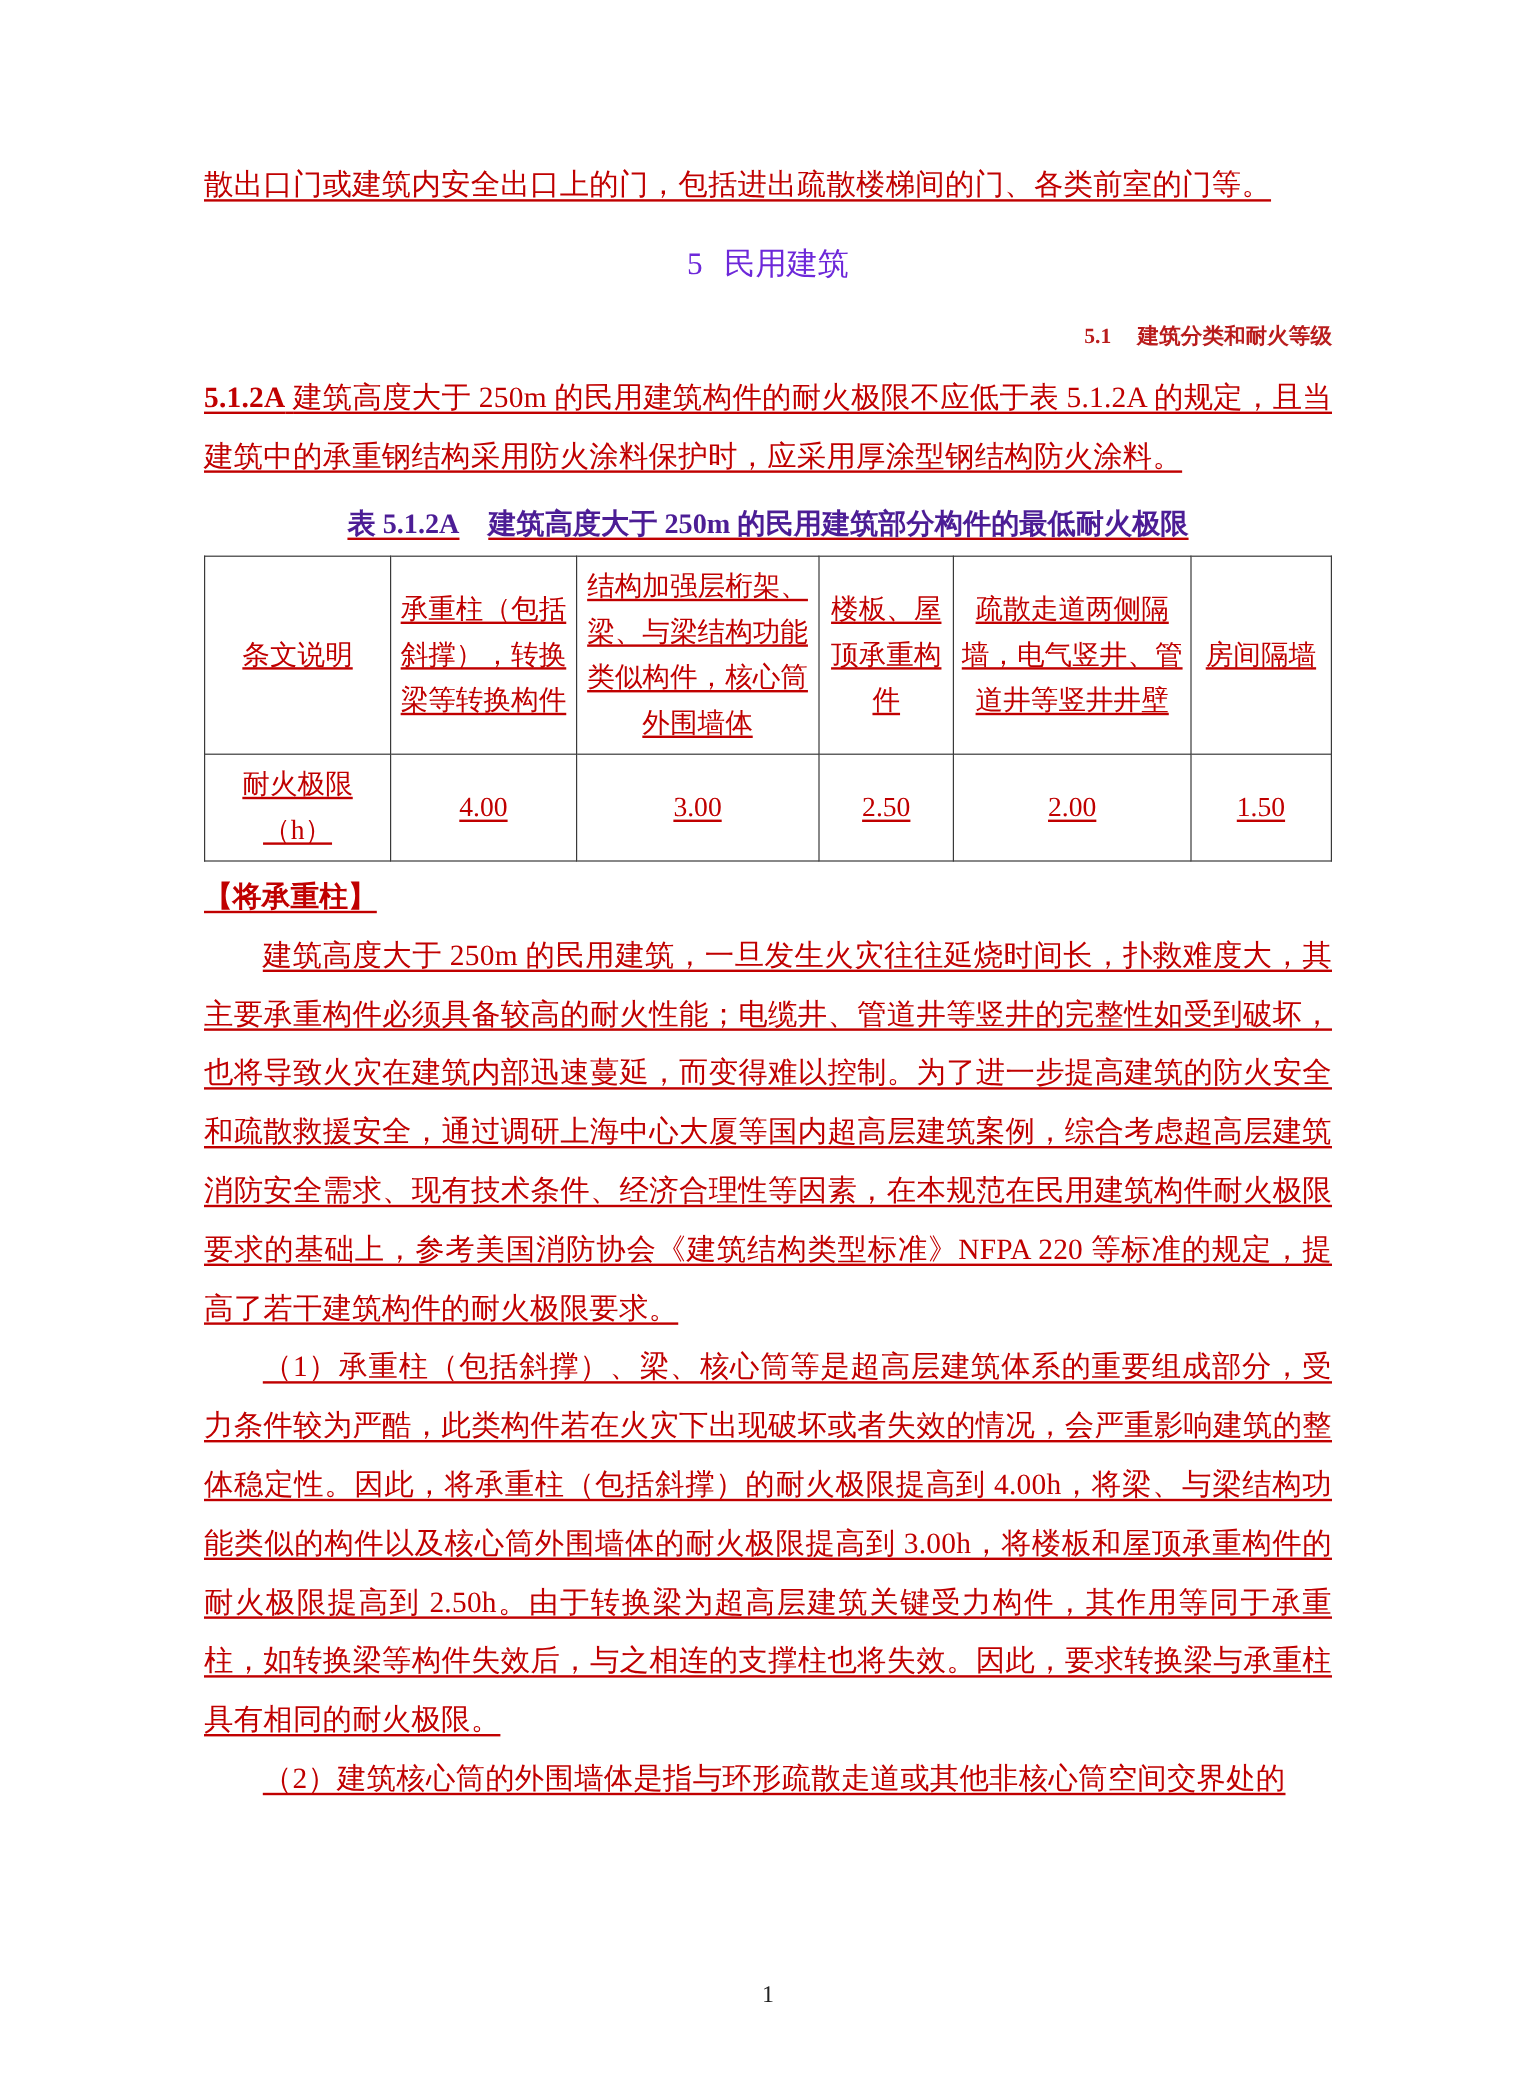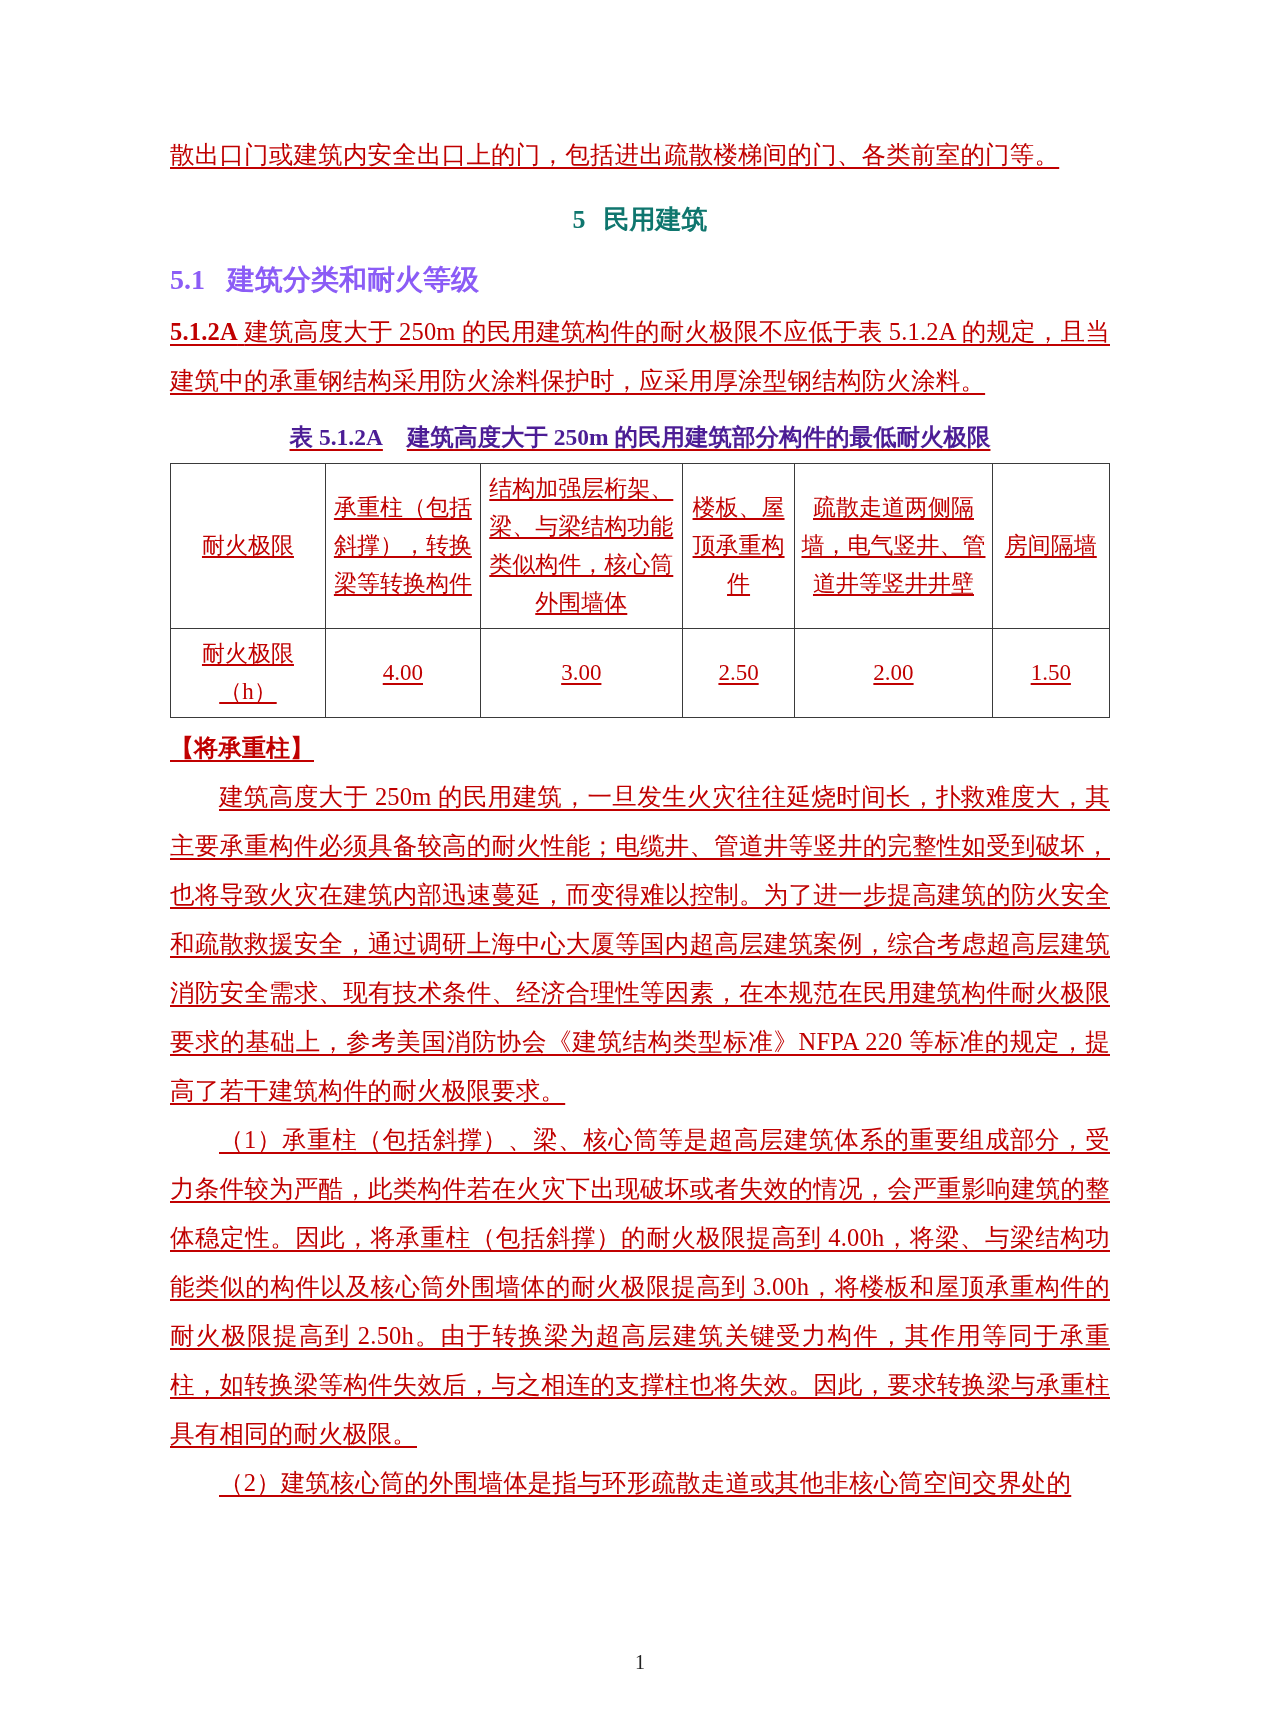"5 民用建筑" .h1 { color: #0f766e -> #6d28d9; font-weight: bold -> normal }
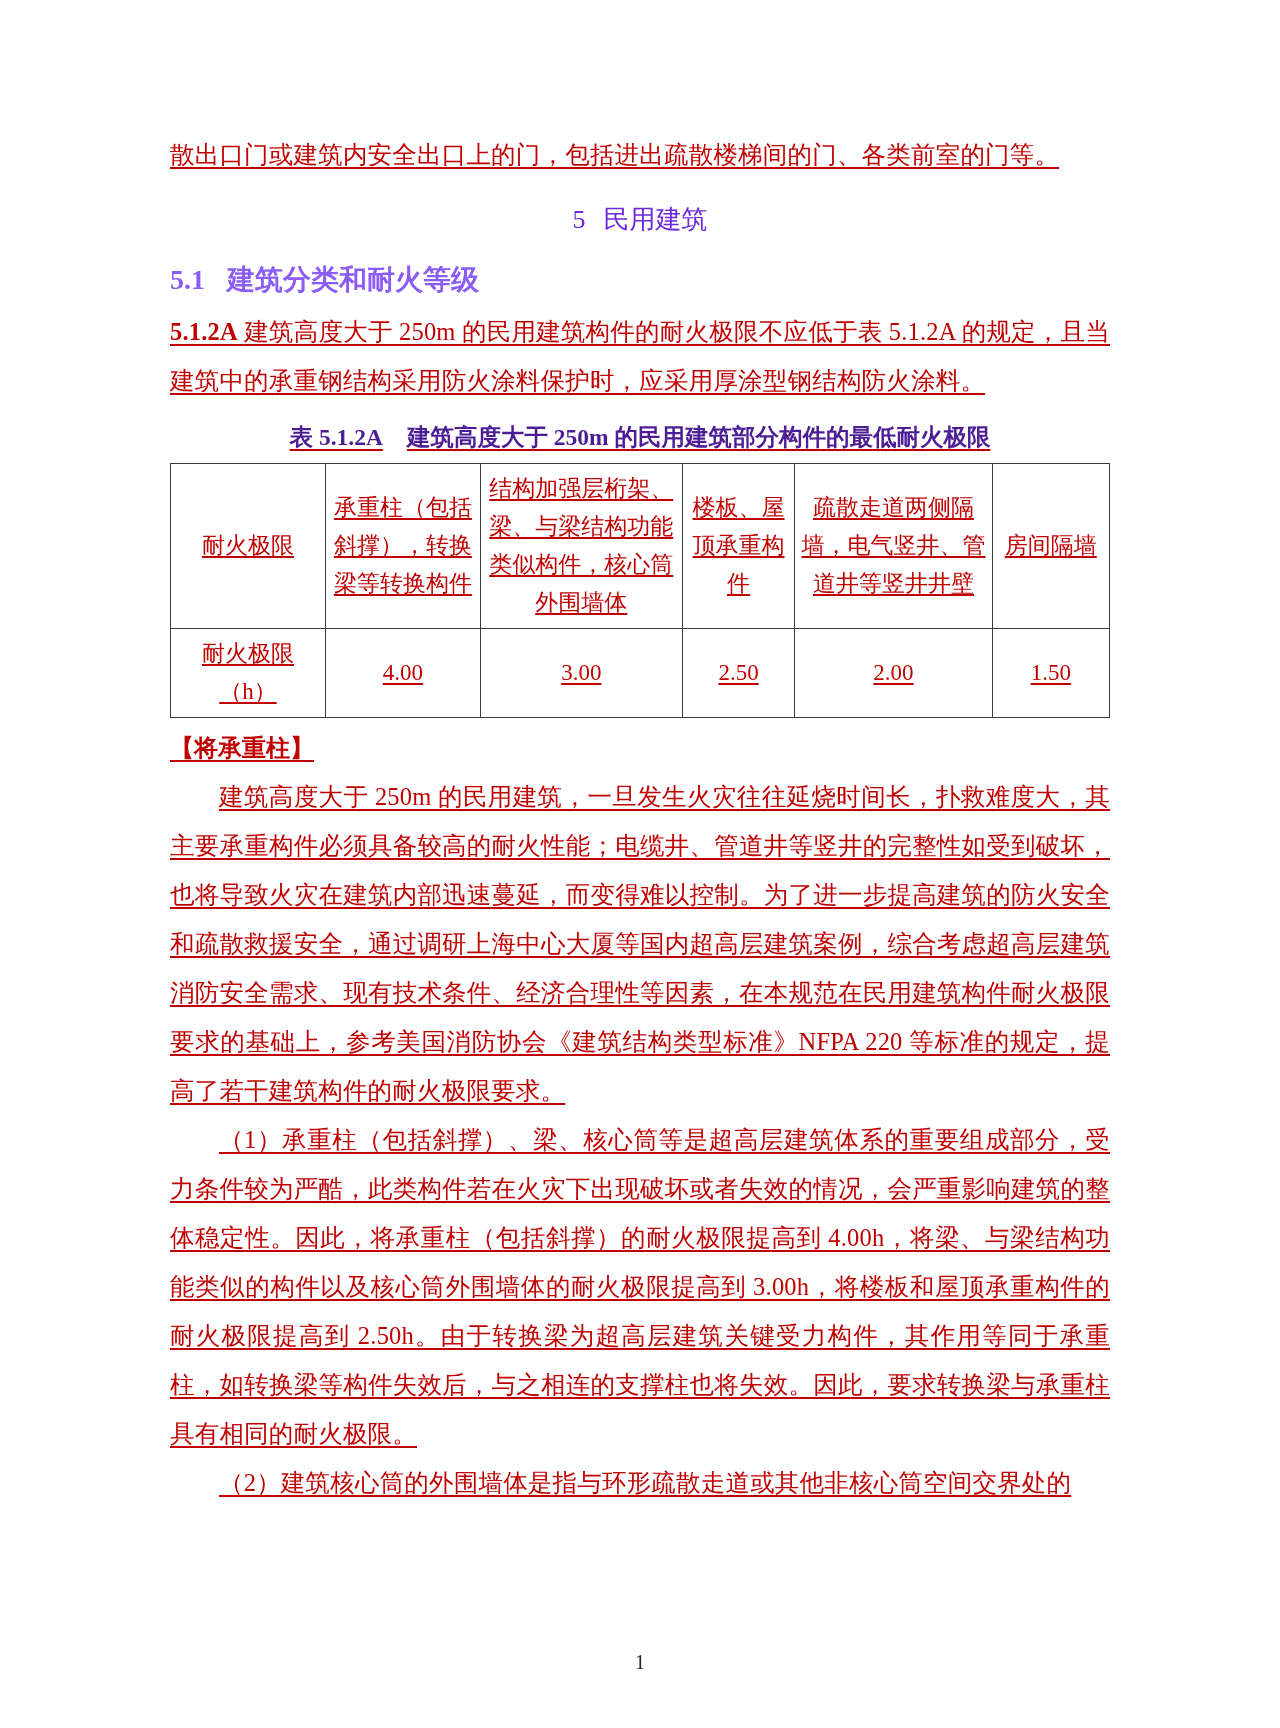"5.1 建筑分类和耐火等级" .h2 { color: #8b5cf6 -> #b91c1c; font-size: 28px -> 18px; text-align: left -> right }
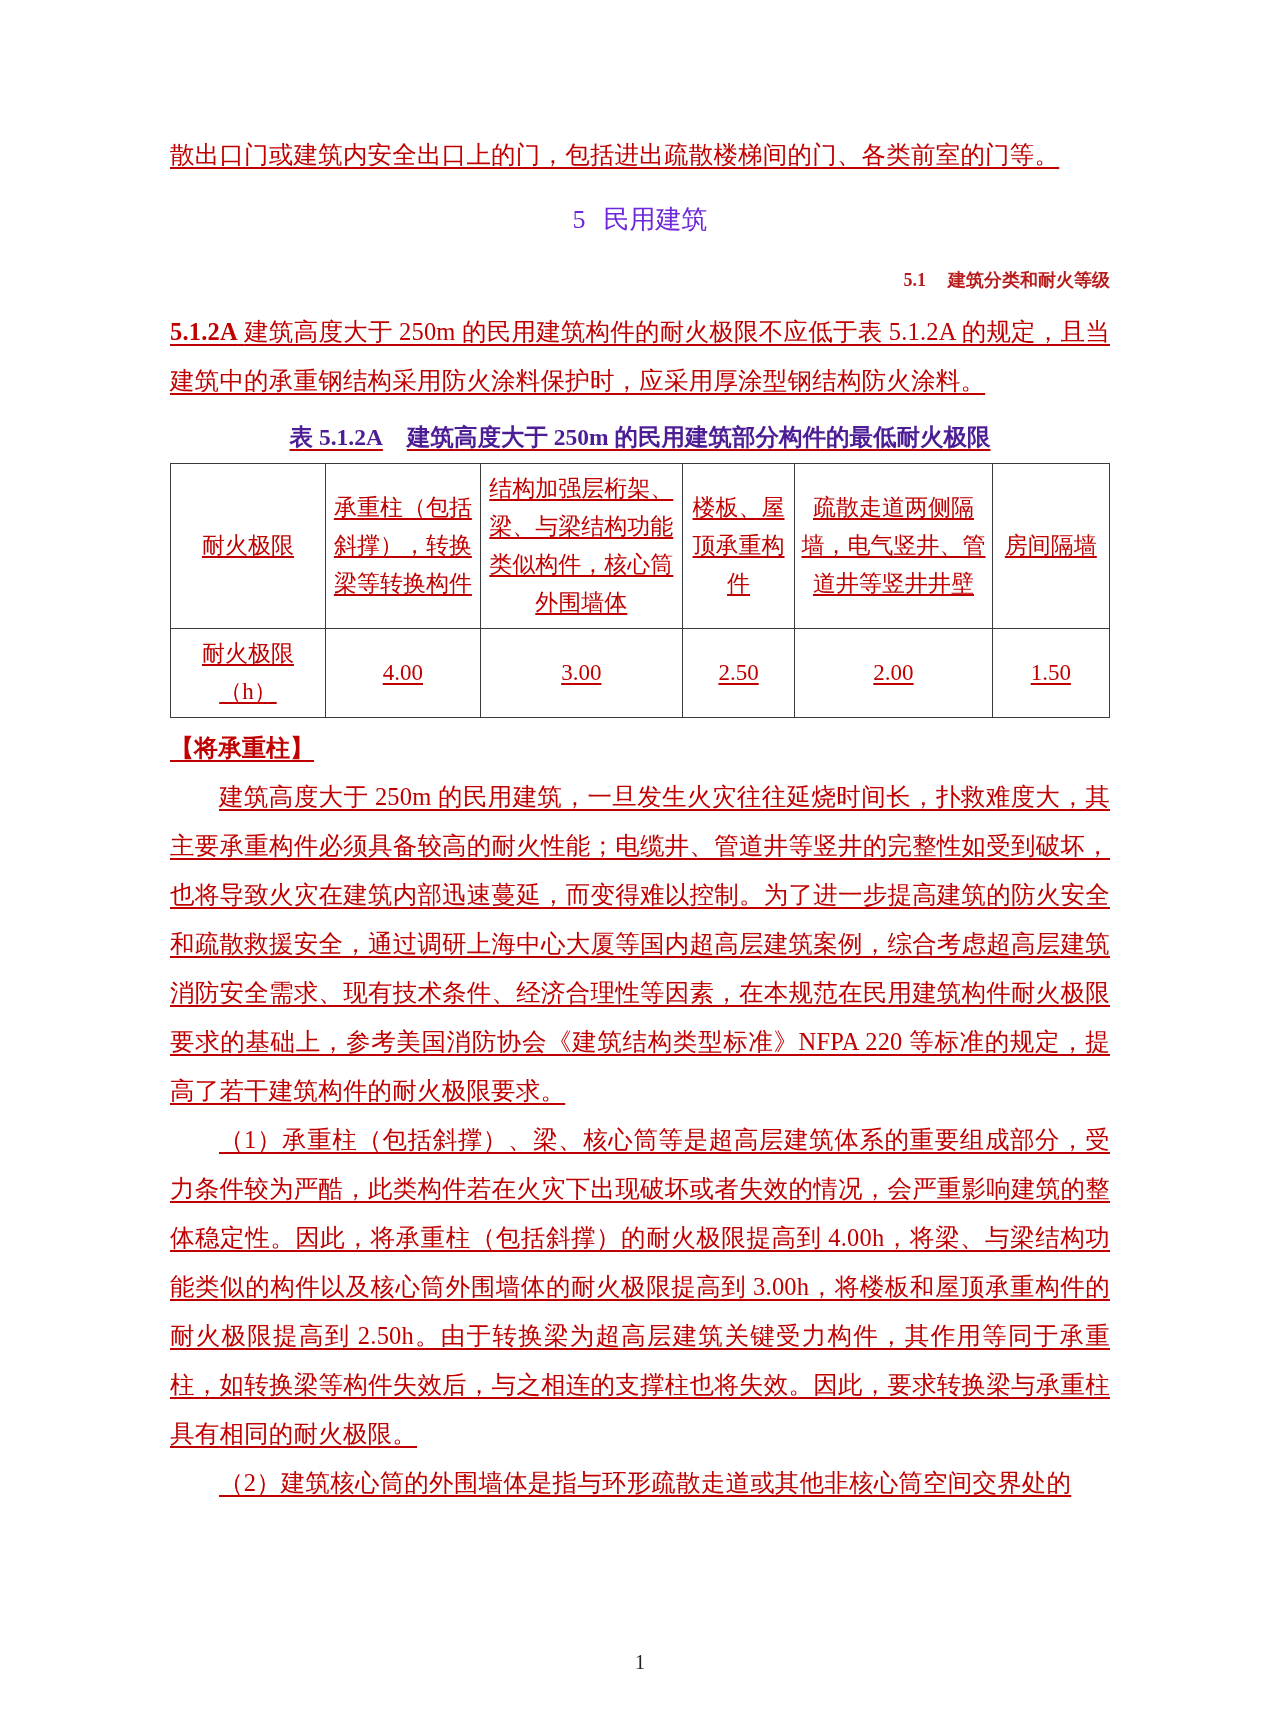"耐火极限" span.u { text: 耐火极限 -> 条文说明 }
